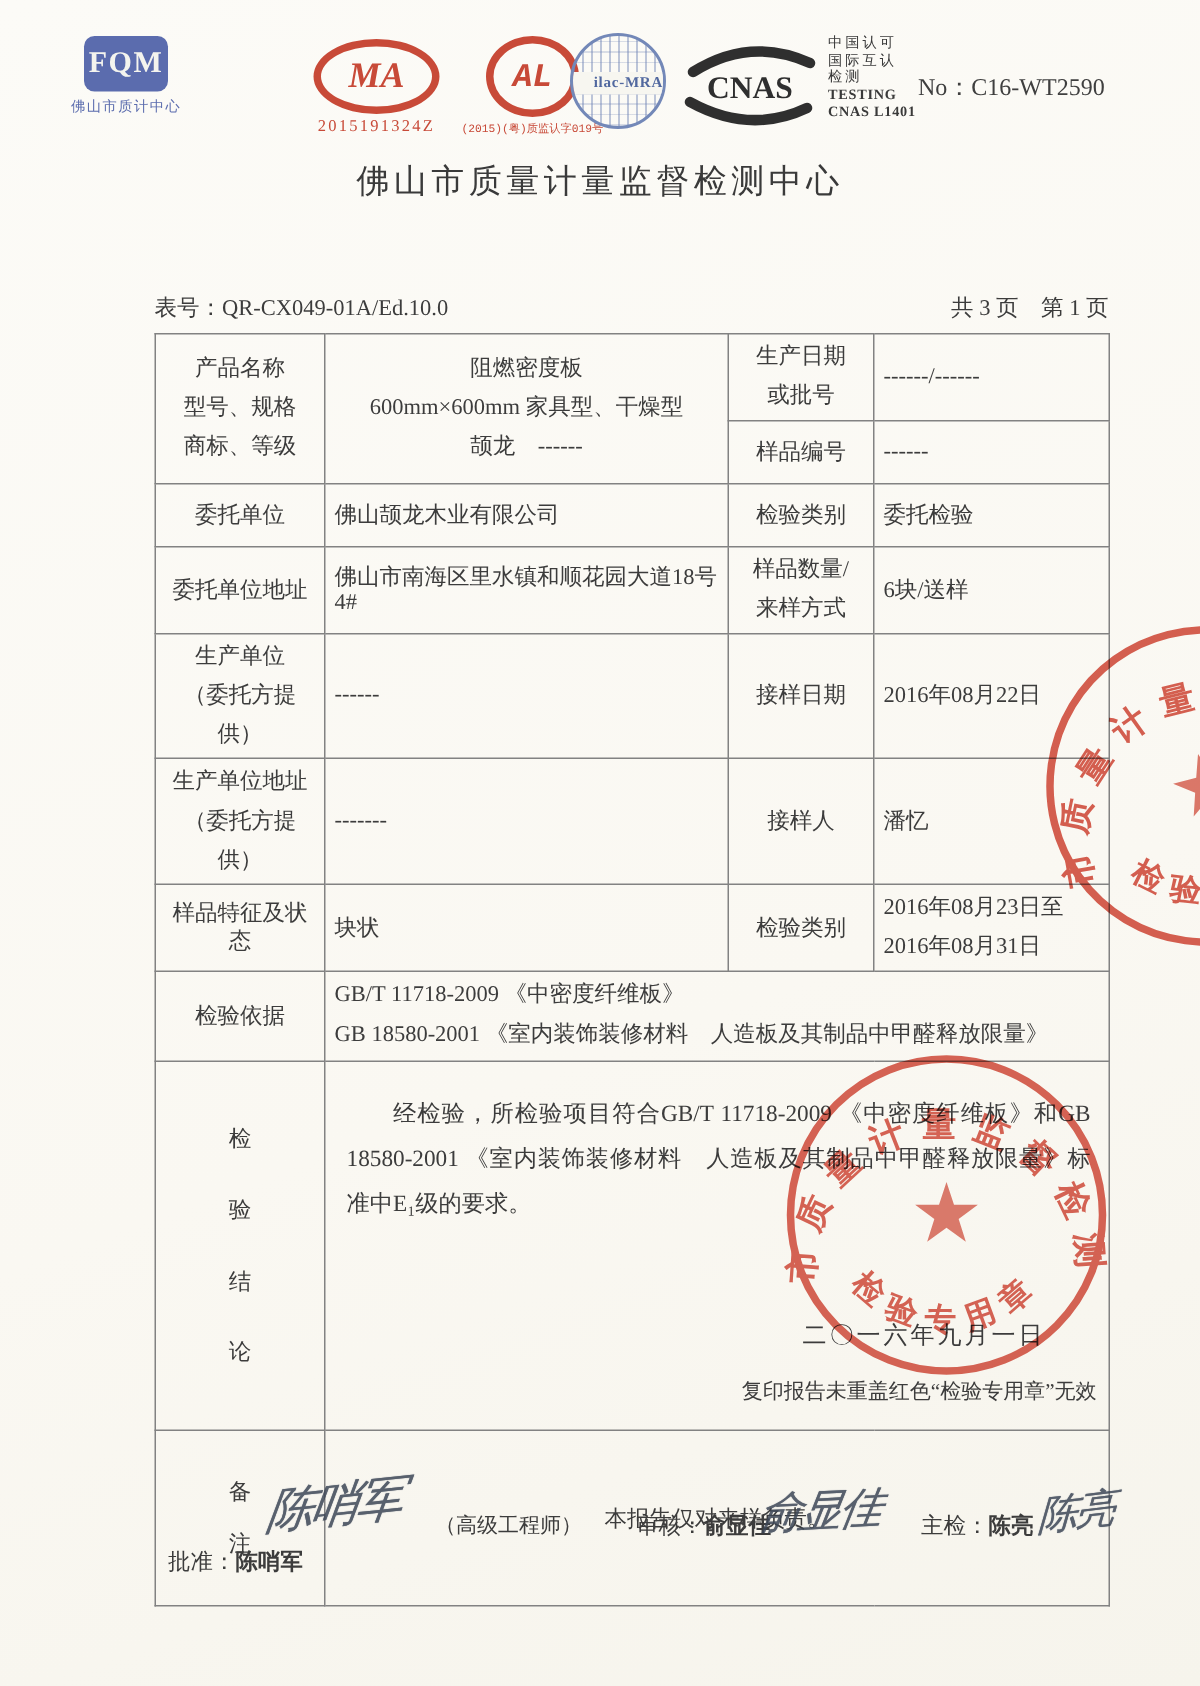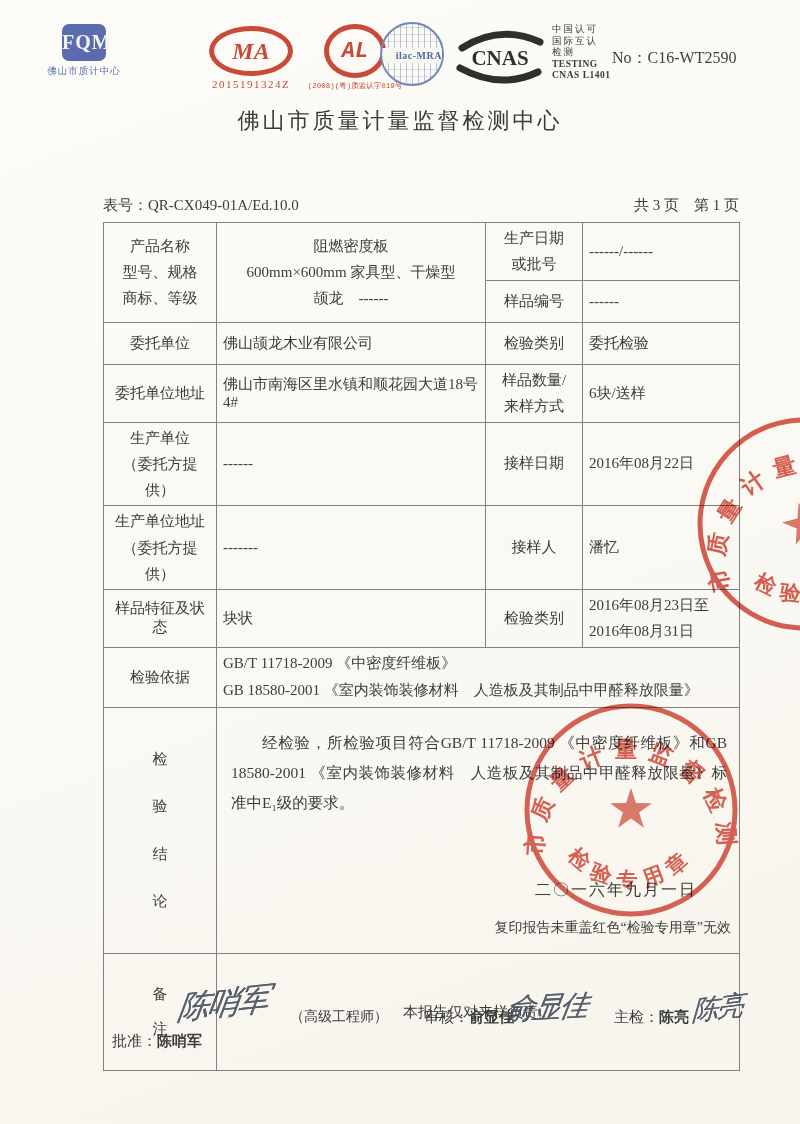"FQM" .fqm-box { width: 44px -> 56px }
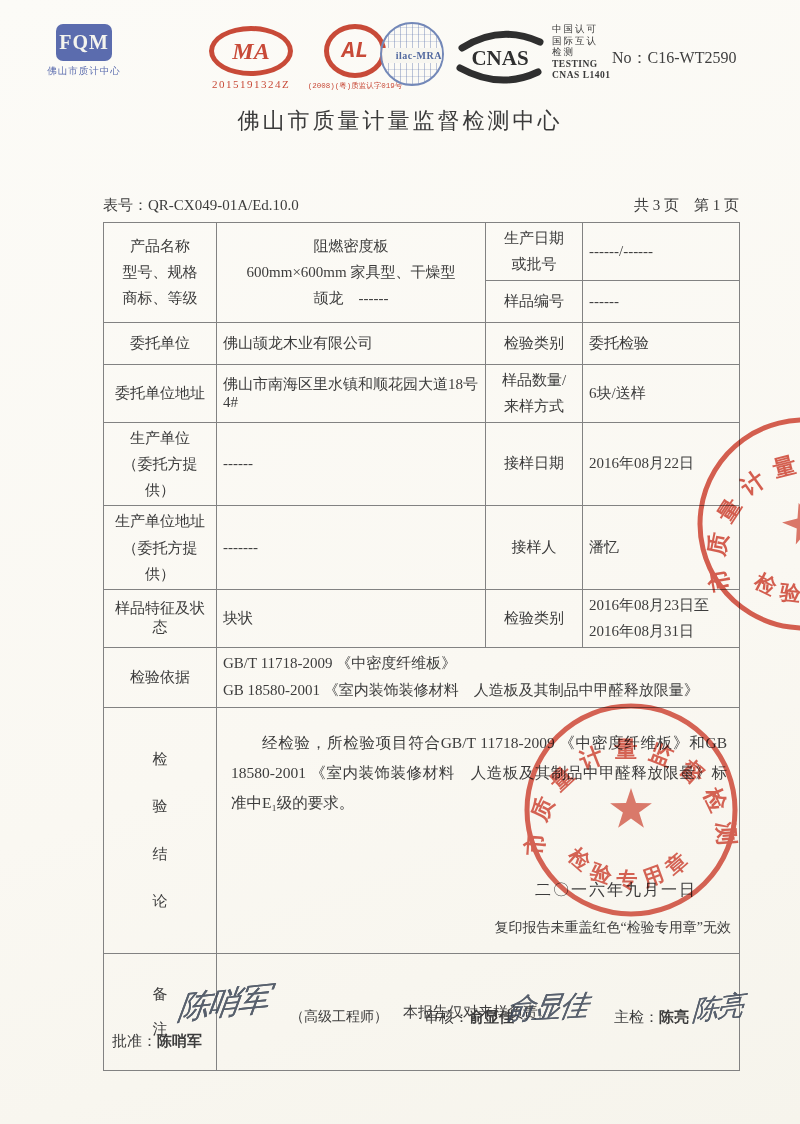"(2008)(粤)质监认字019号" div.cal-no { text: 2008 -> 2015 }
